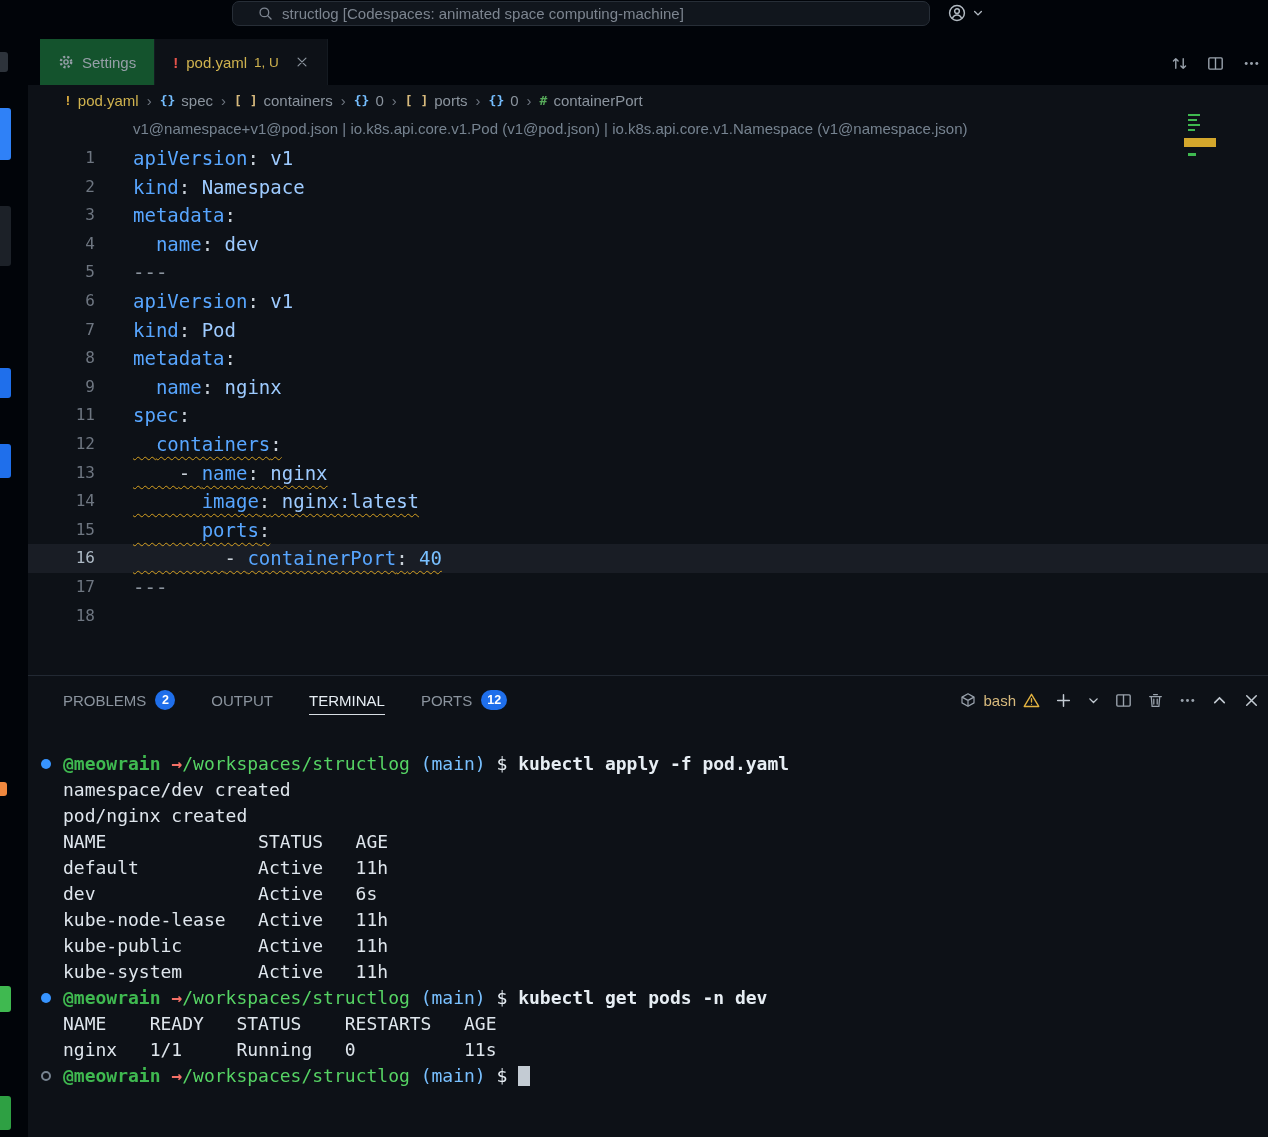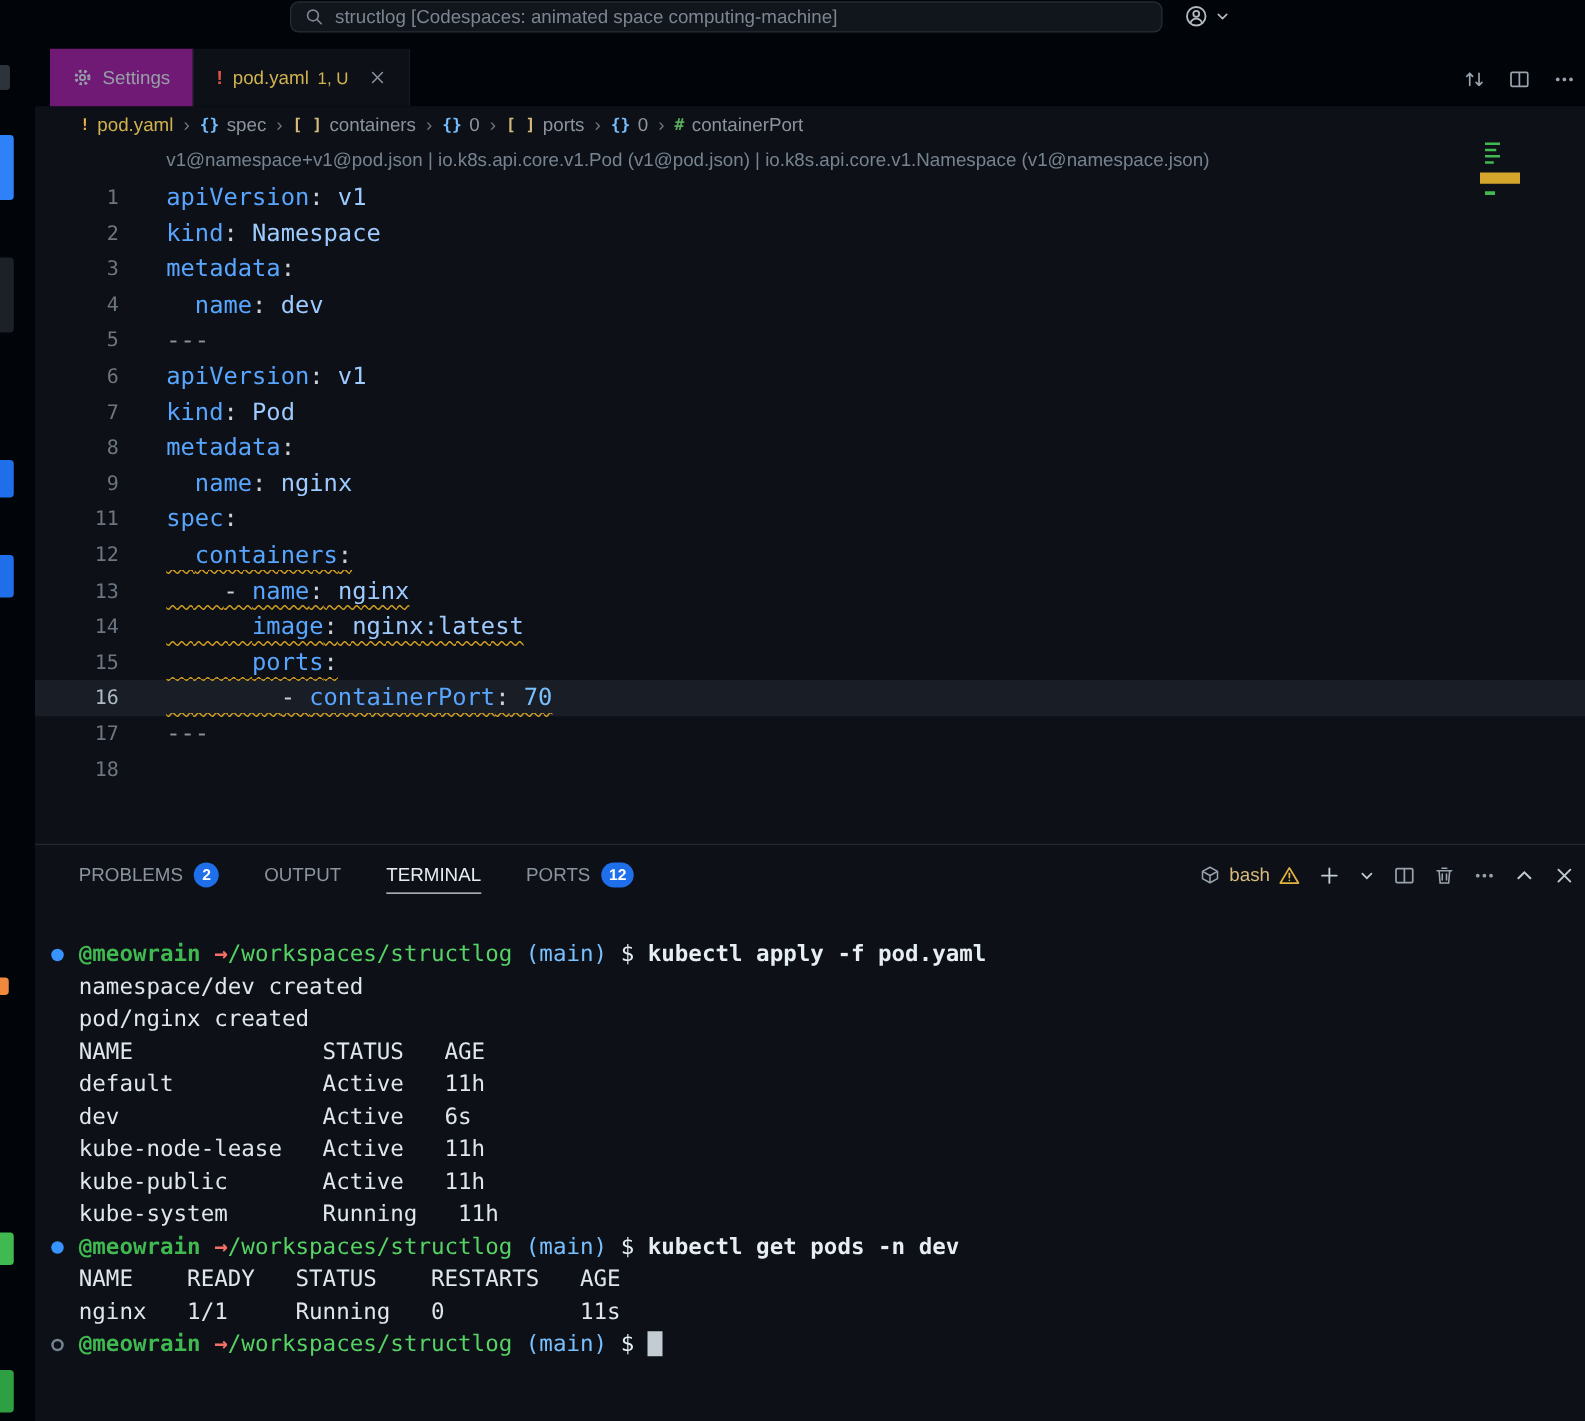"structlog [Codespaces: animated space" #search-box { padding: 0 11px -> 0 25px }
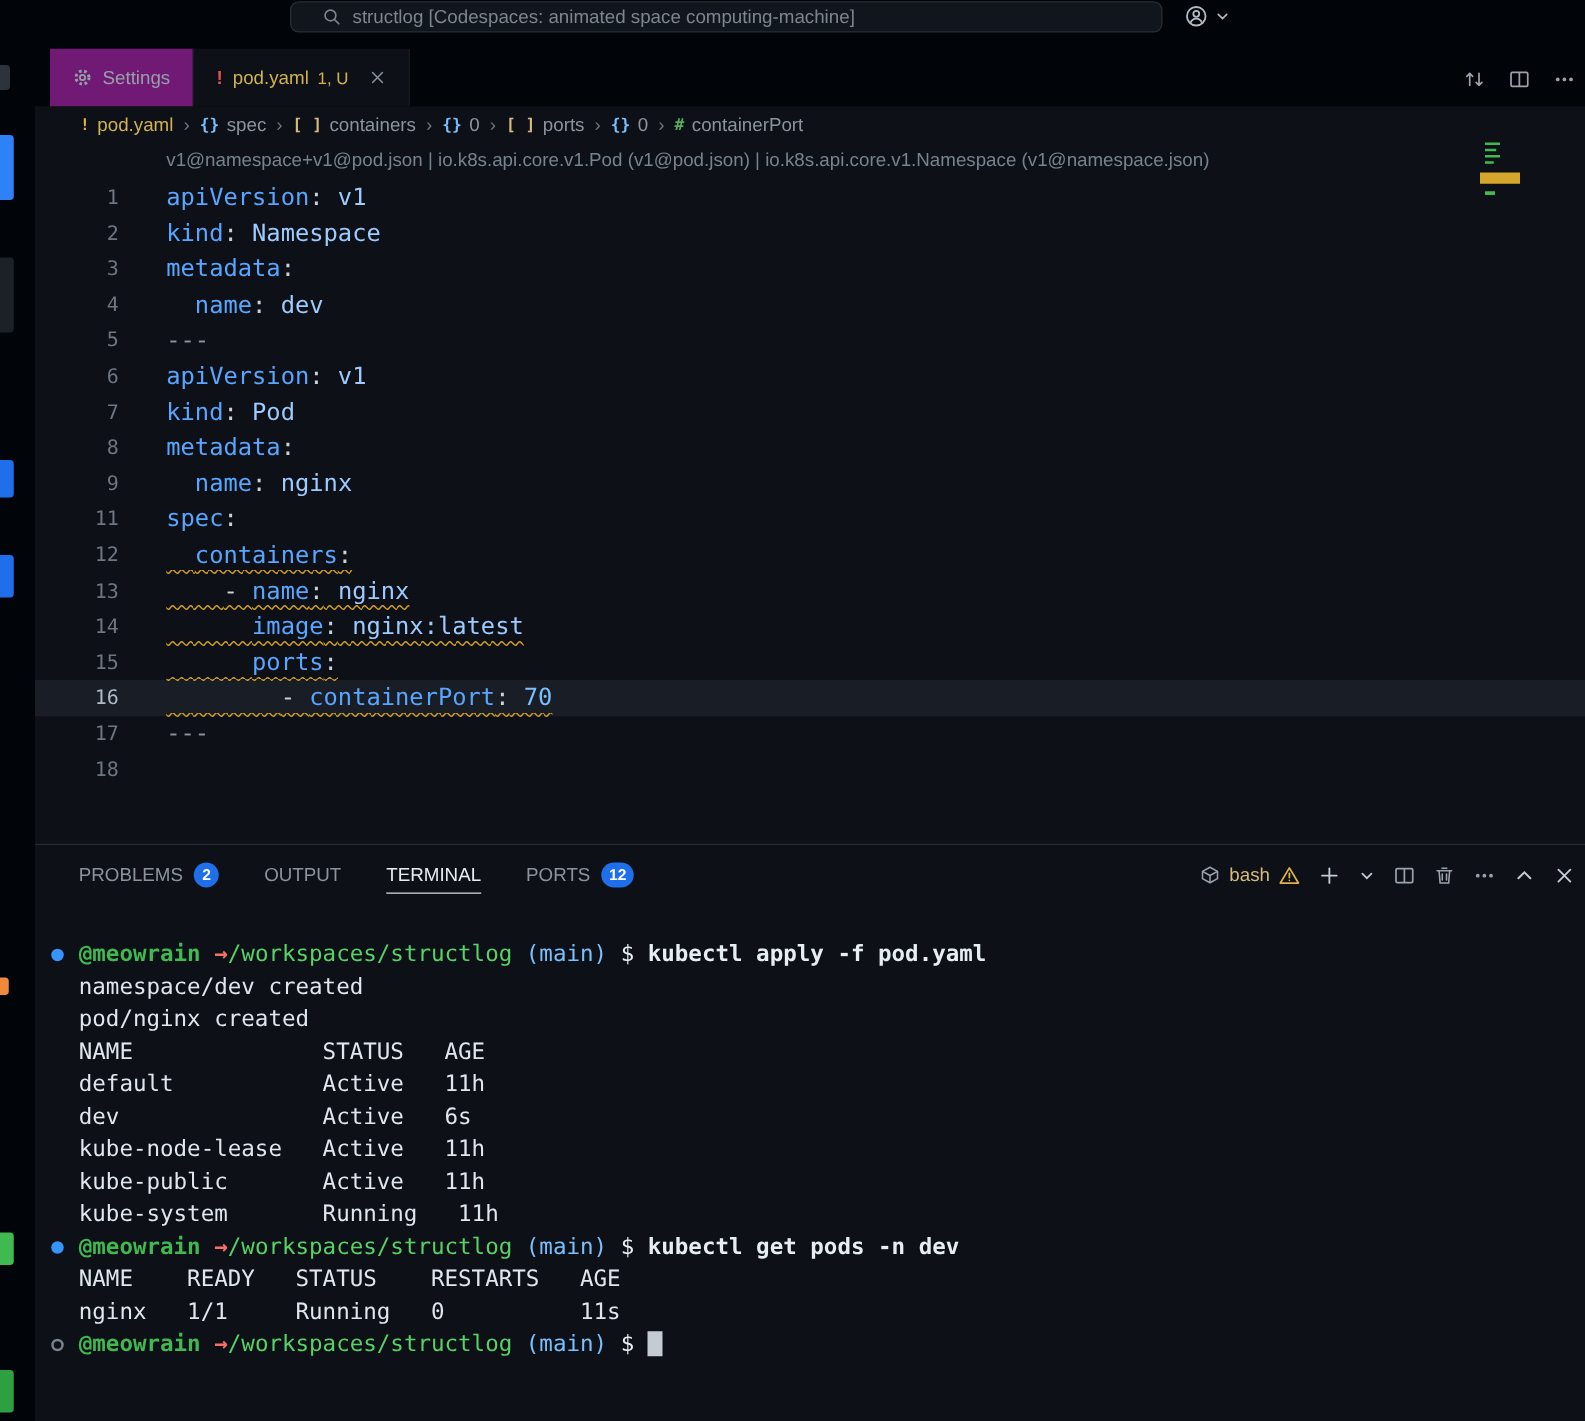"Settings" .tab.inactive { background: #701a75 -> #14532d }
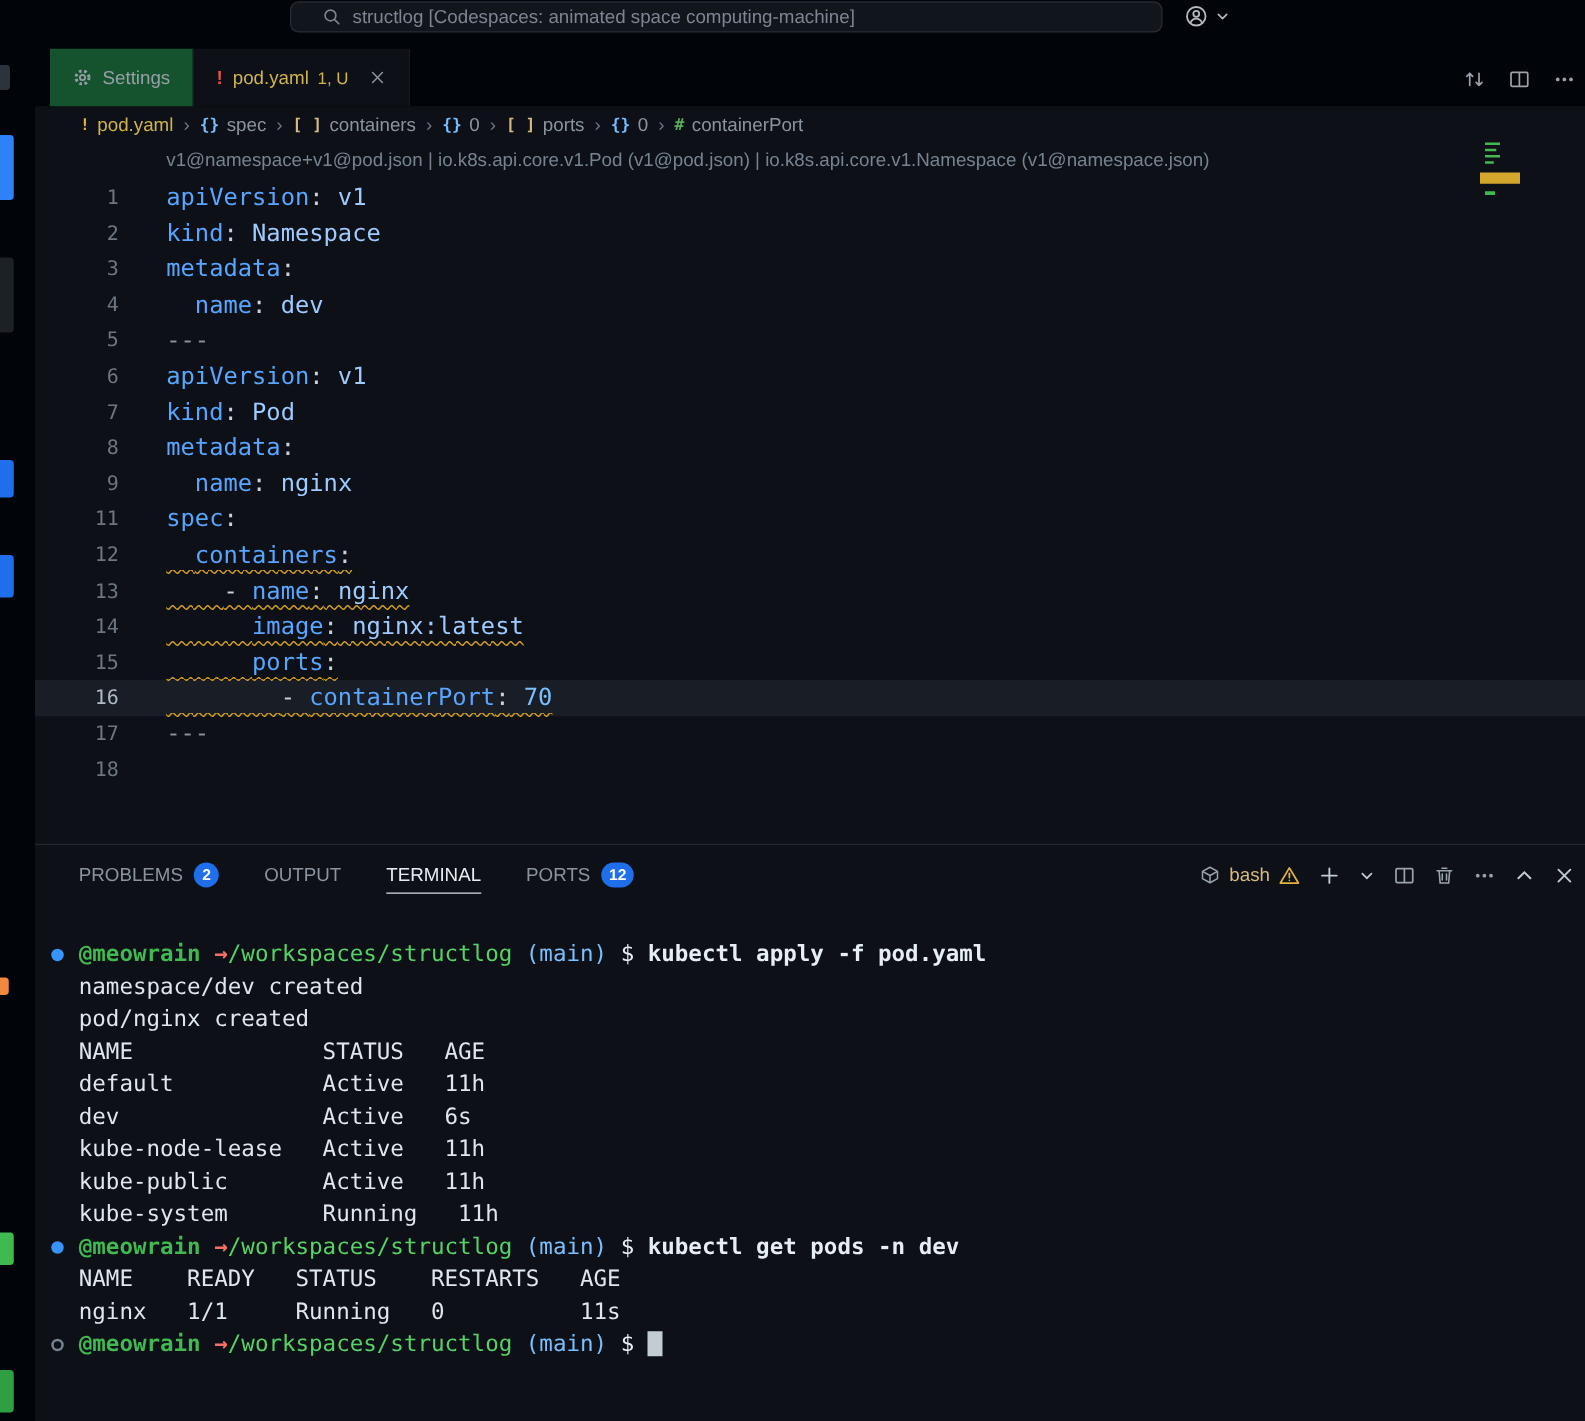"70" span.tk-num { text: 70 -> 40 }
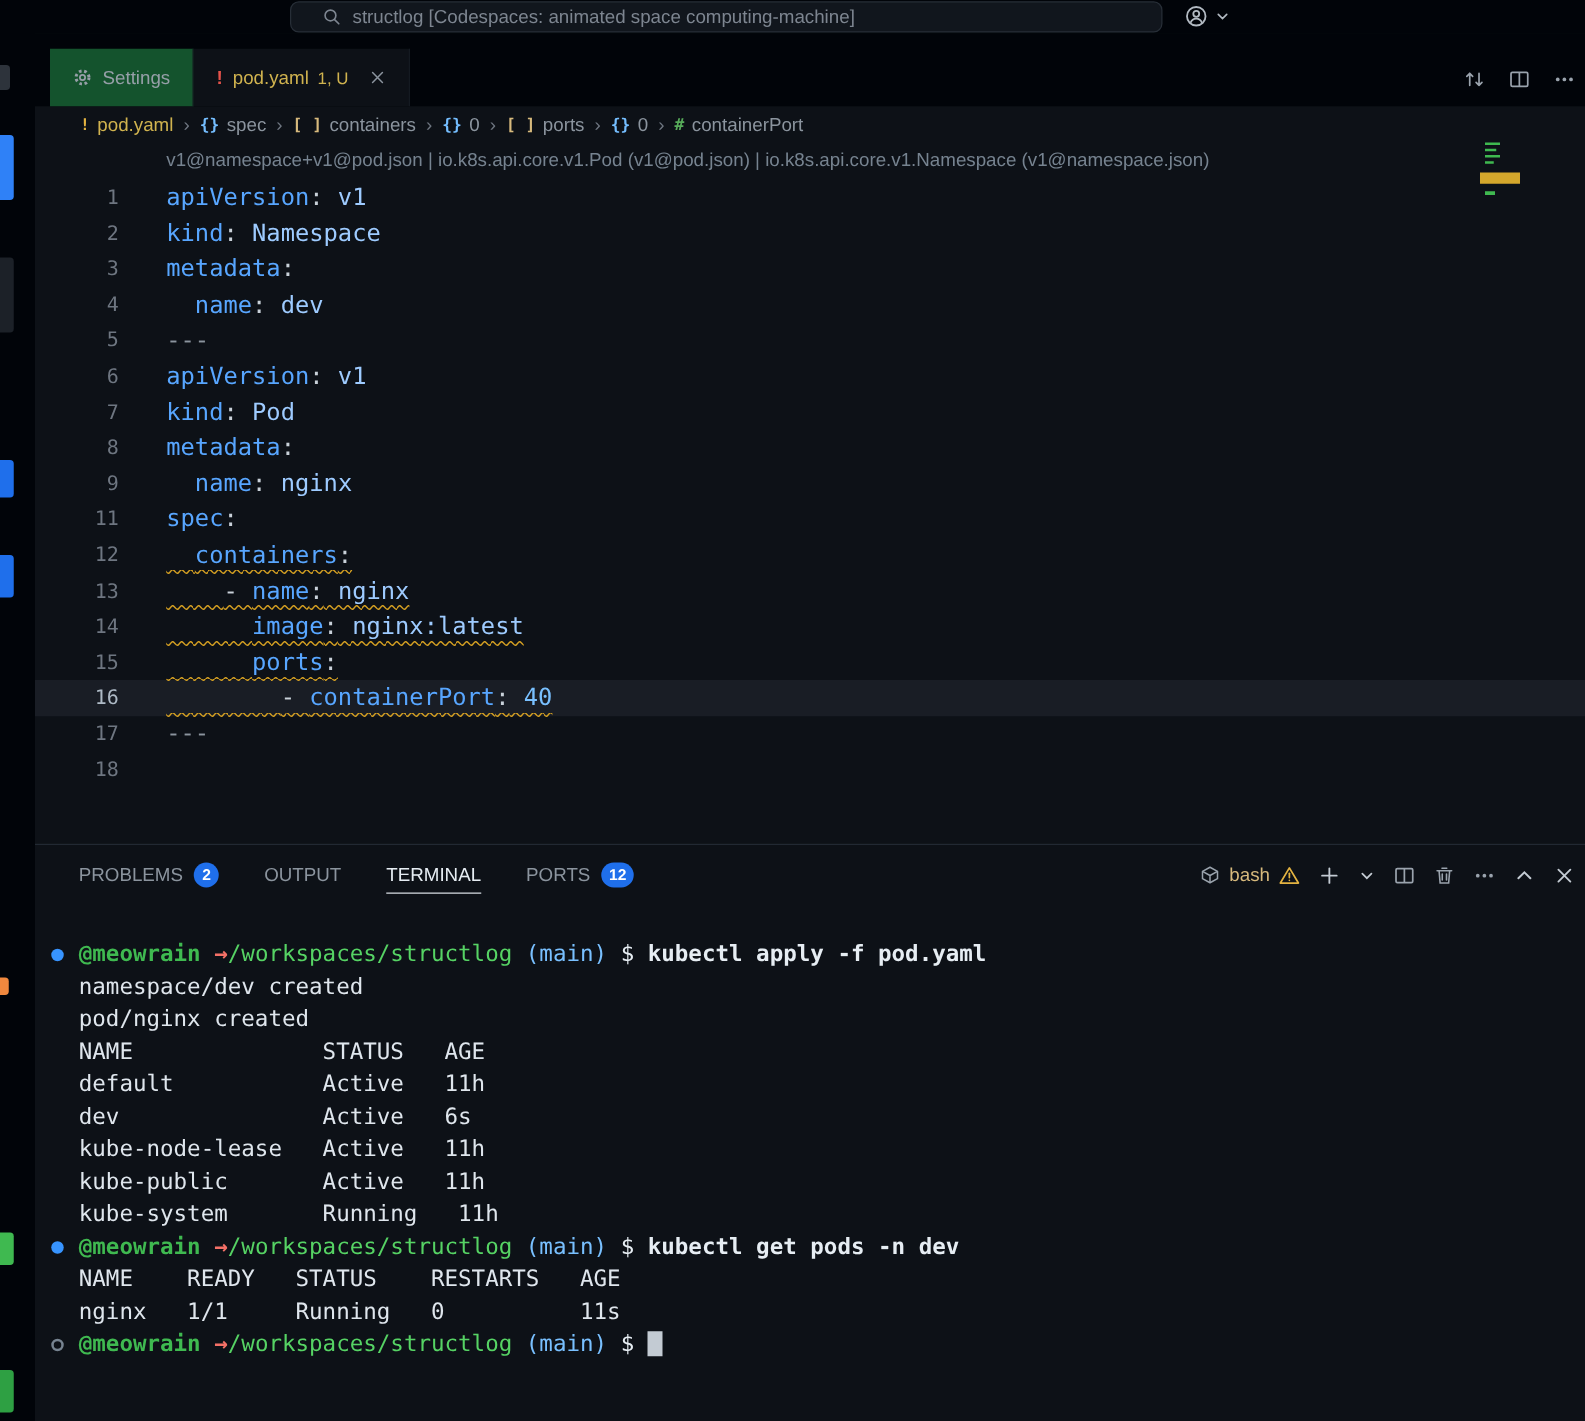"kube-system Running 11h" span.t-out { text: Running -> Active }
